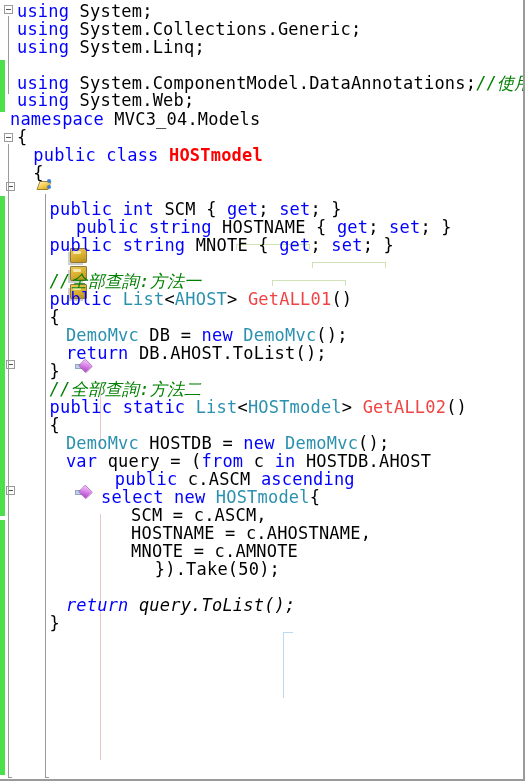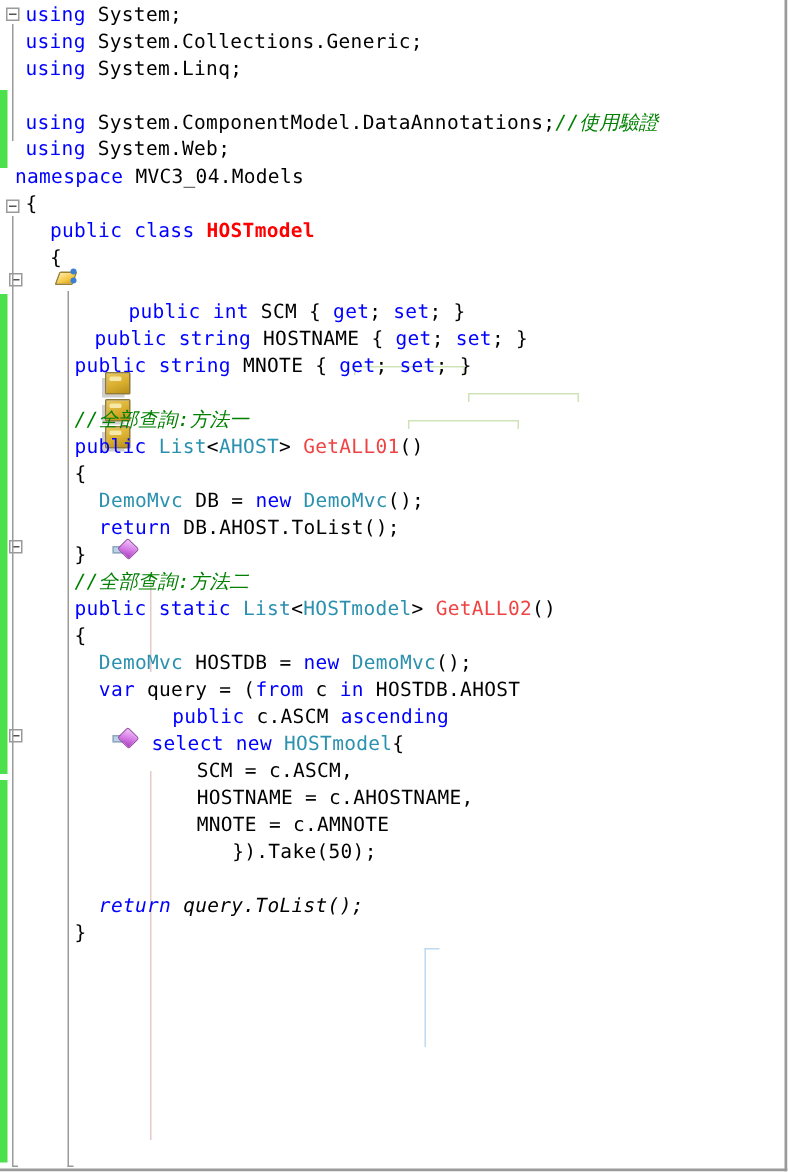"using System;" .line { font-size: 13px -> 17px }
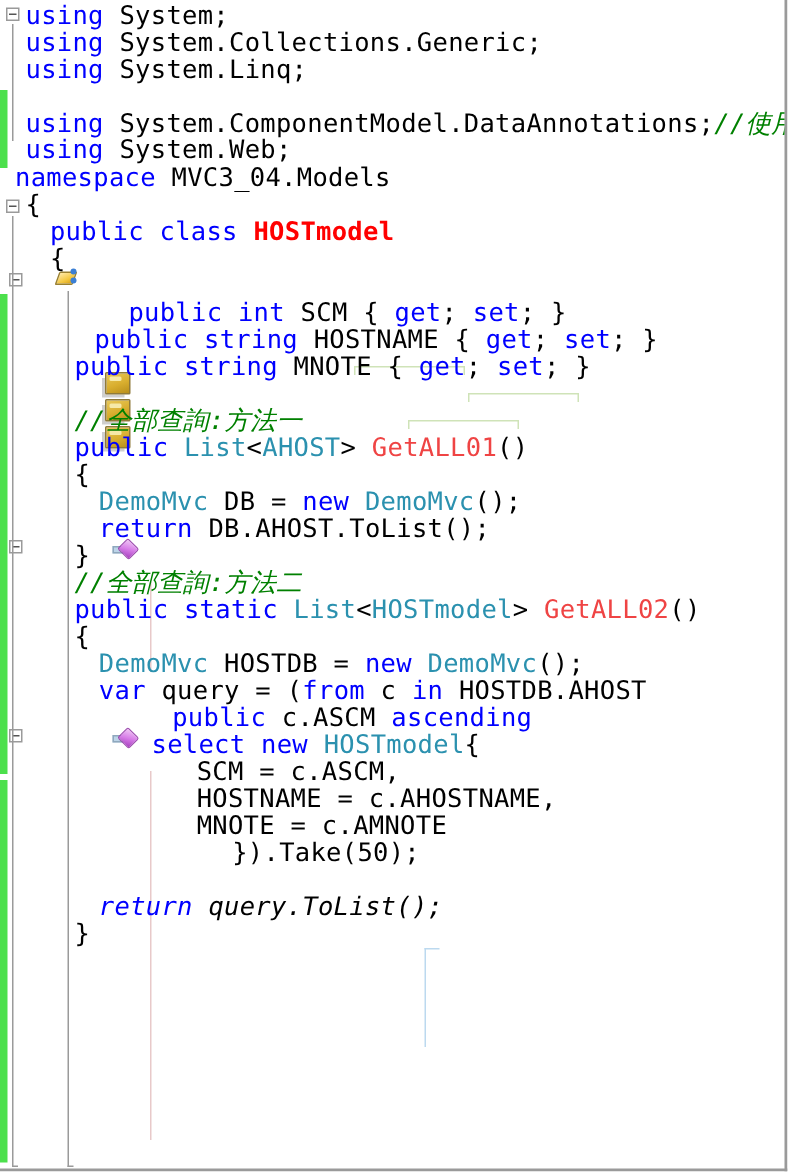"public int SCM { get;" div.line { margin-left: 36px -> none }
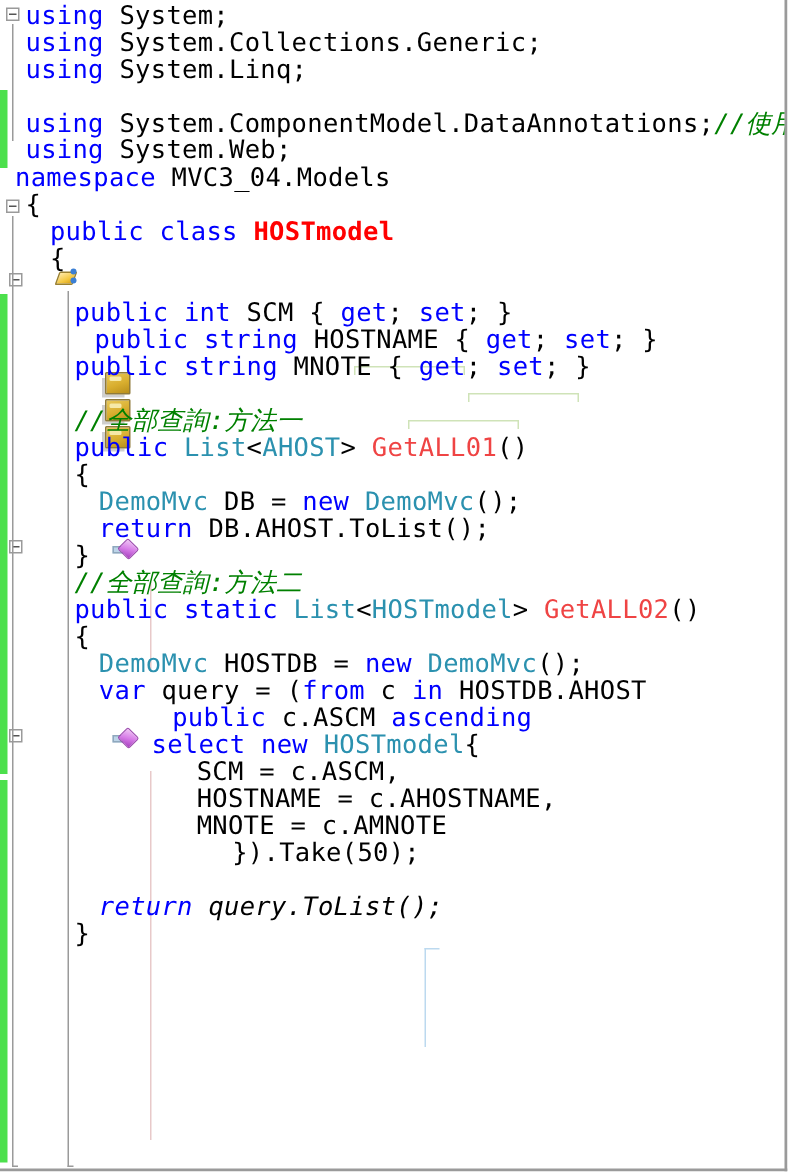"public string HOSTNAME { get;" div.line { left: 48px -> 61px }
